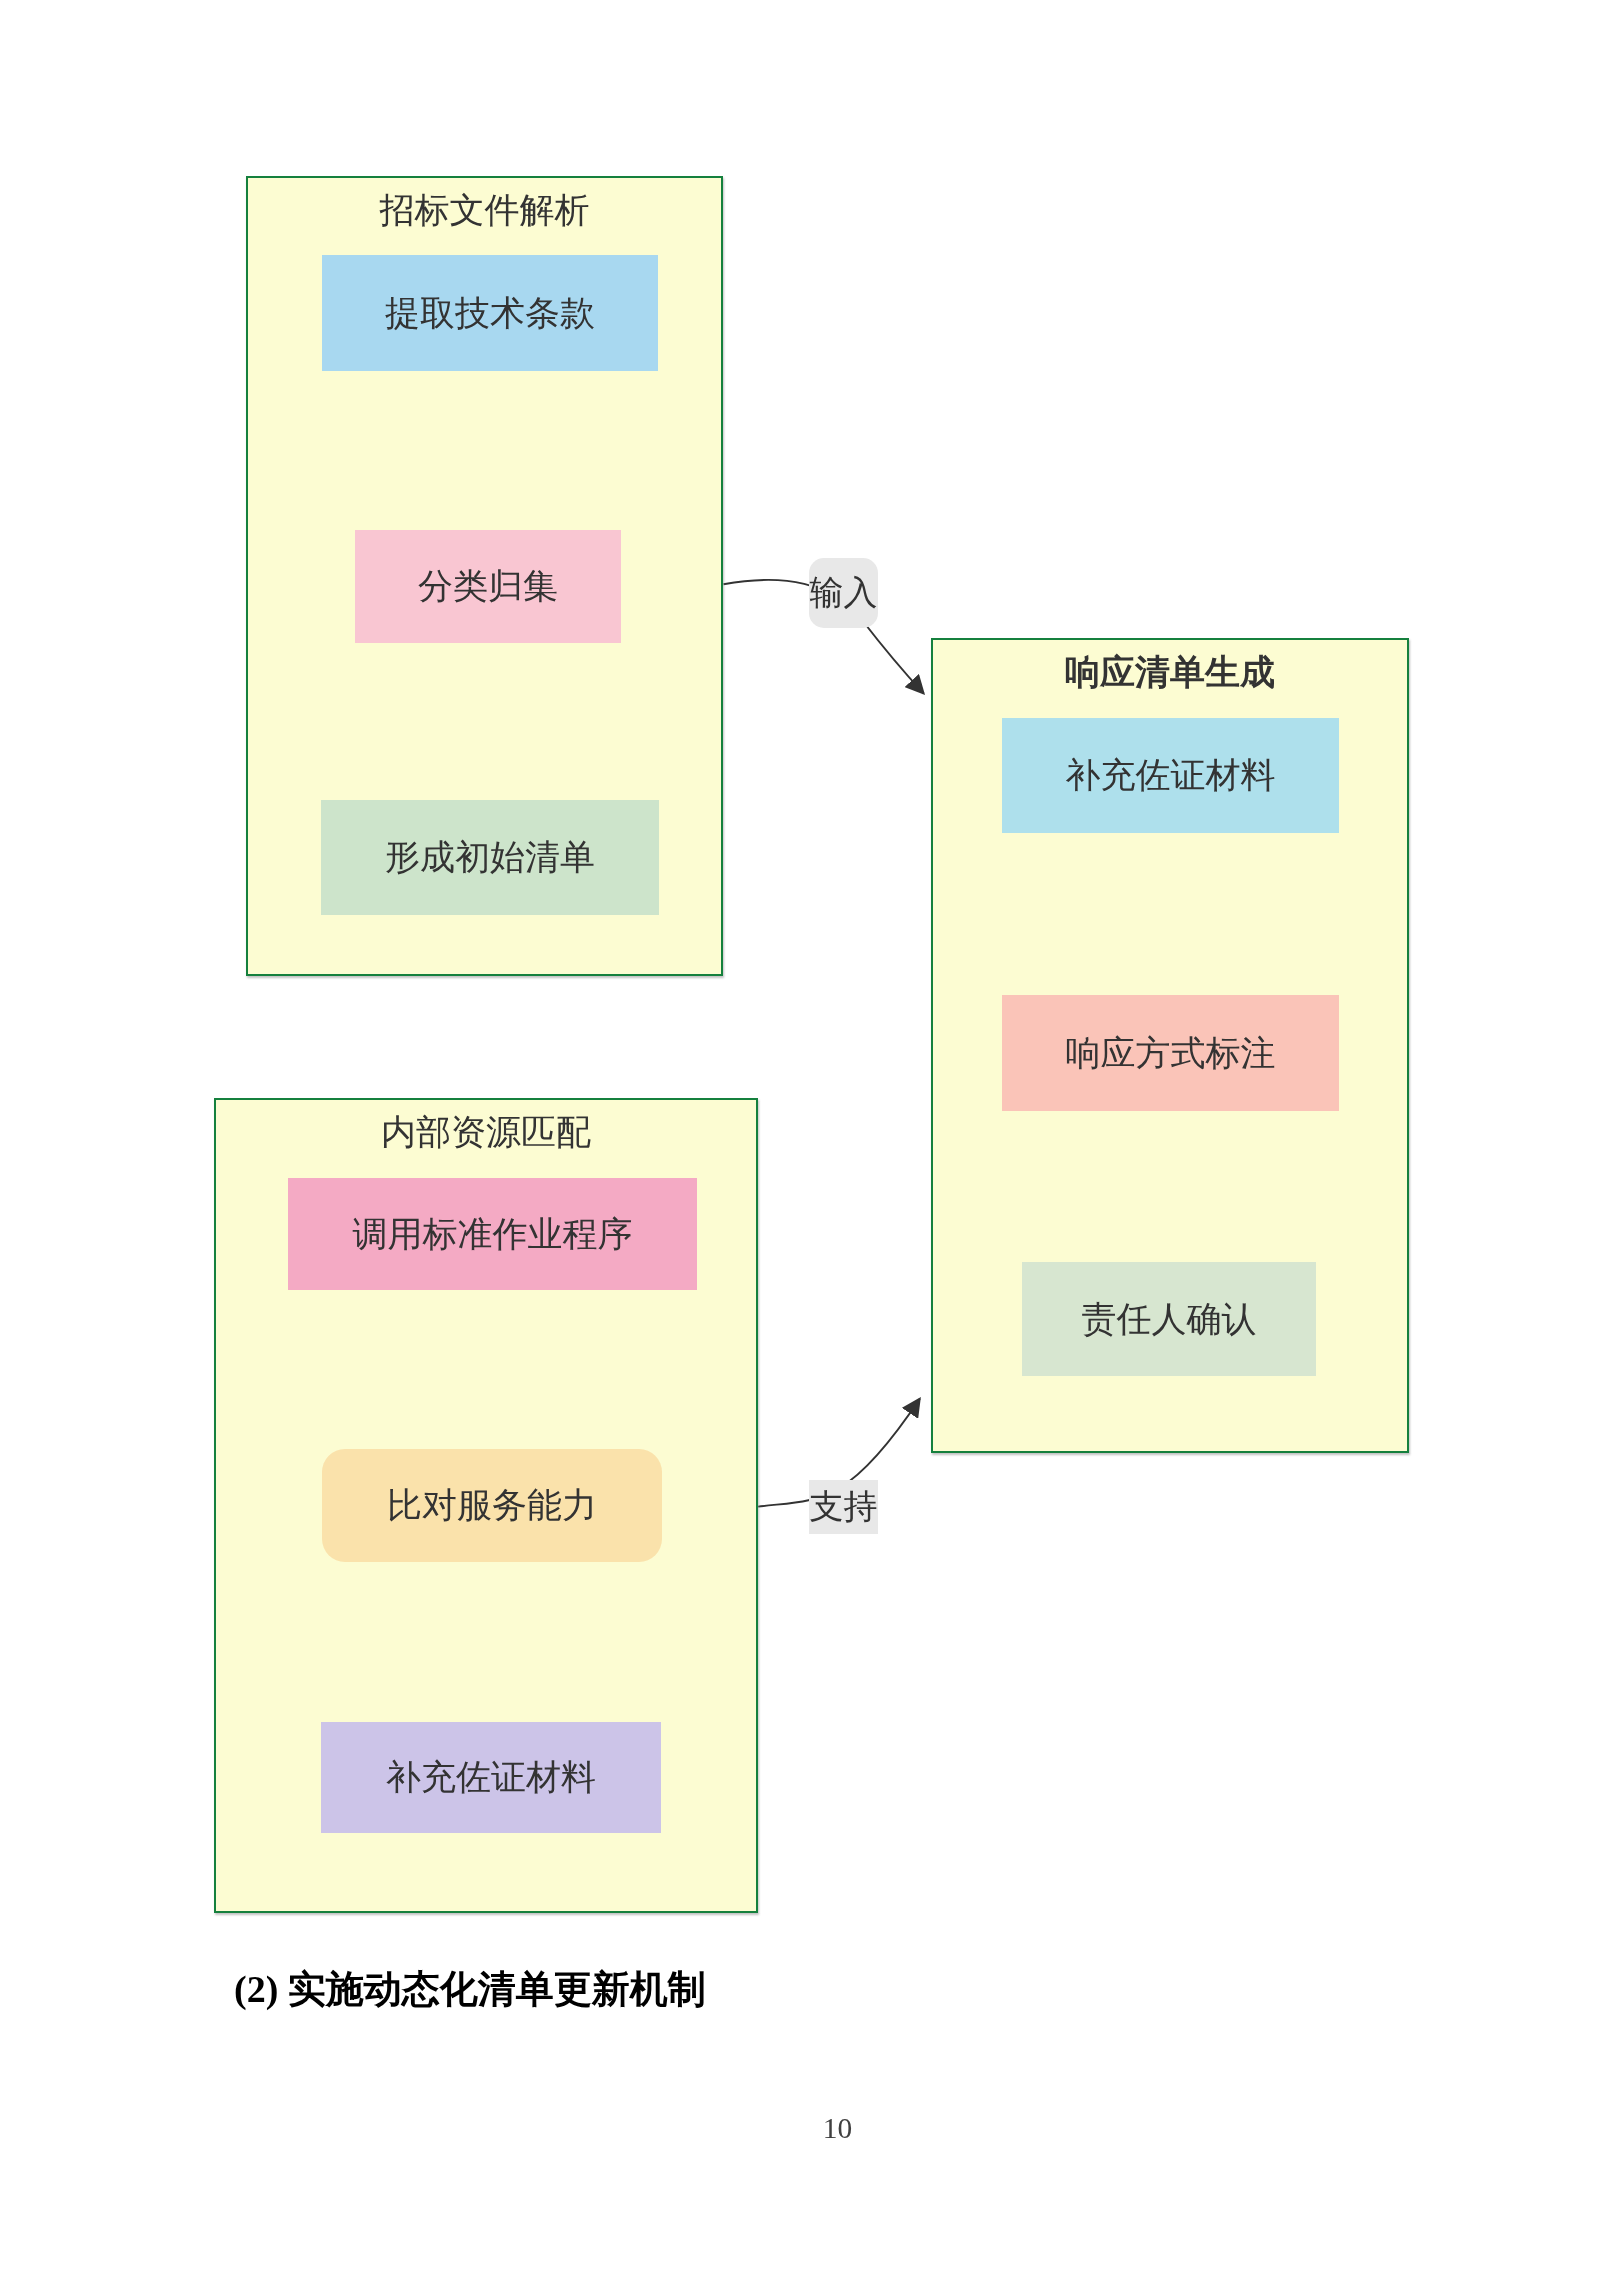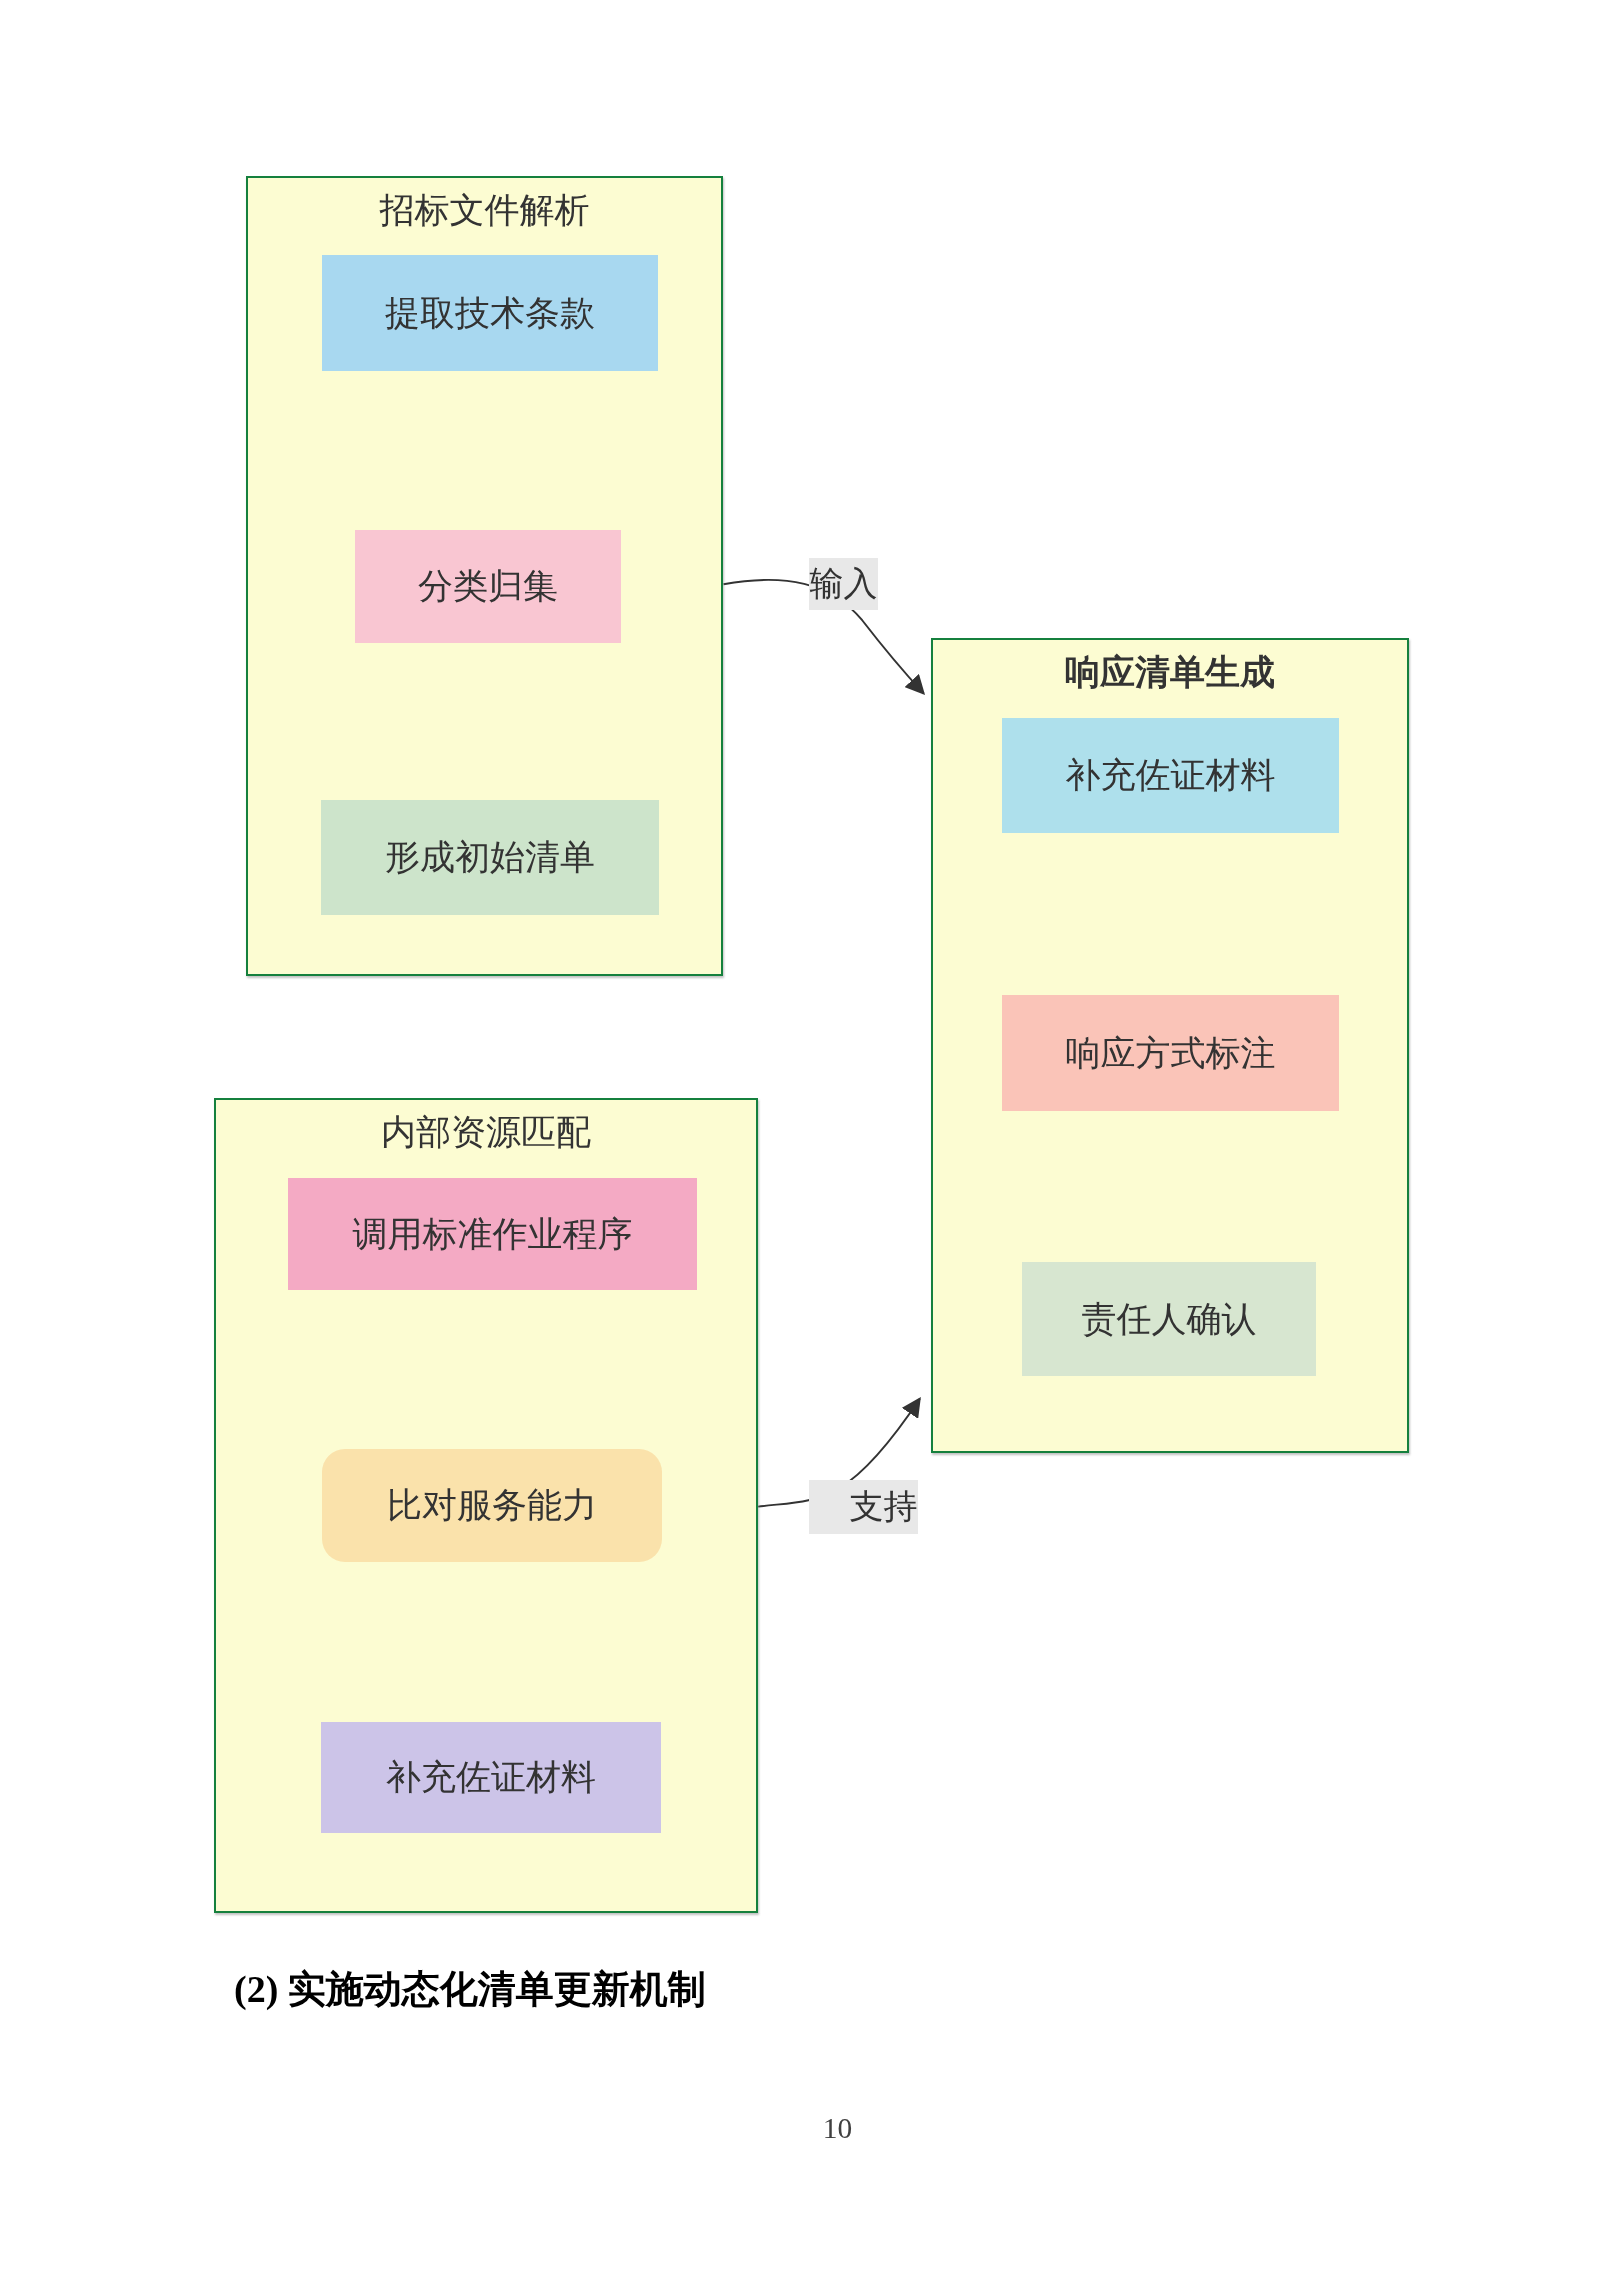"输入" div.edge-label { border-radius: none -> 15px; height: 52px -> 70px }
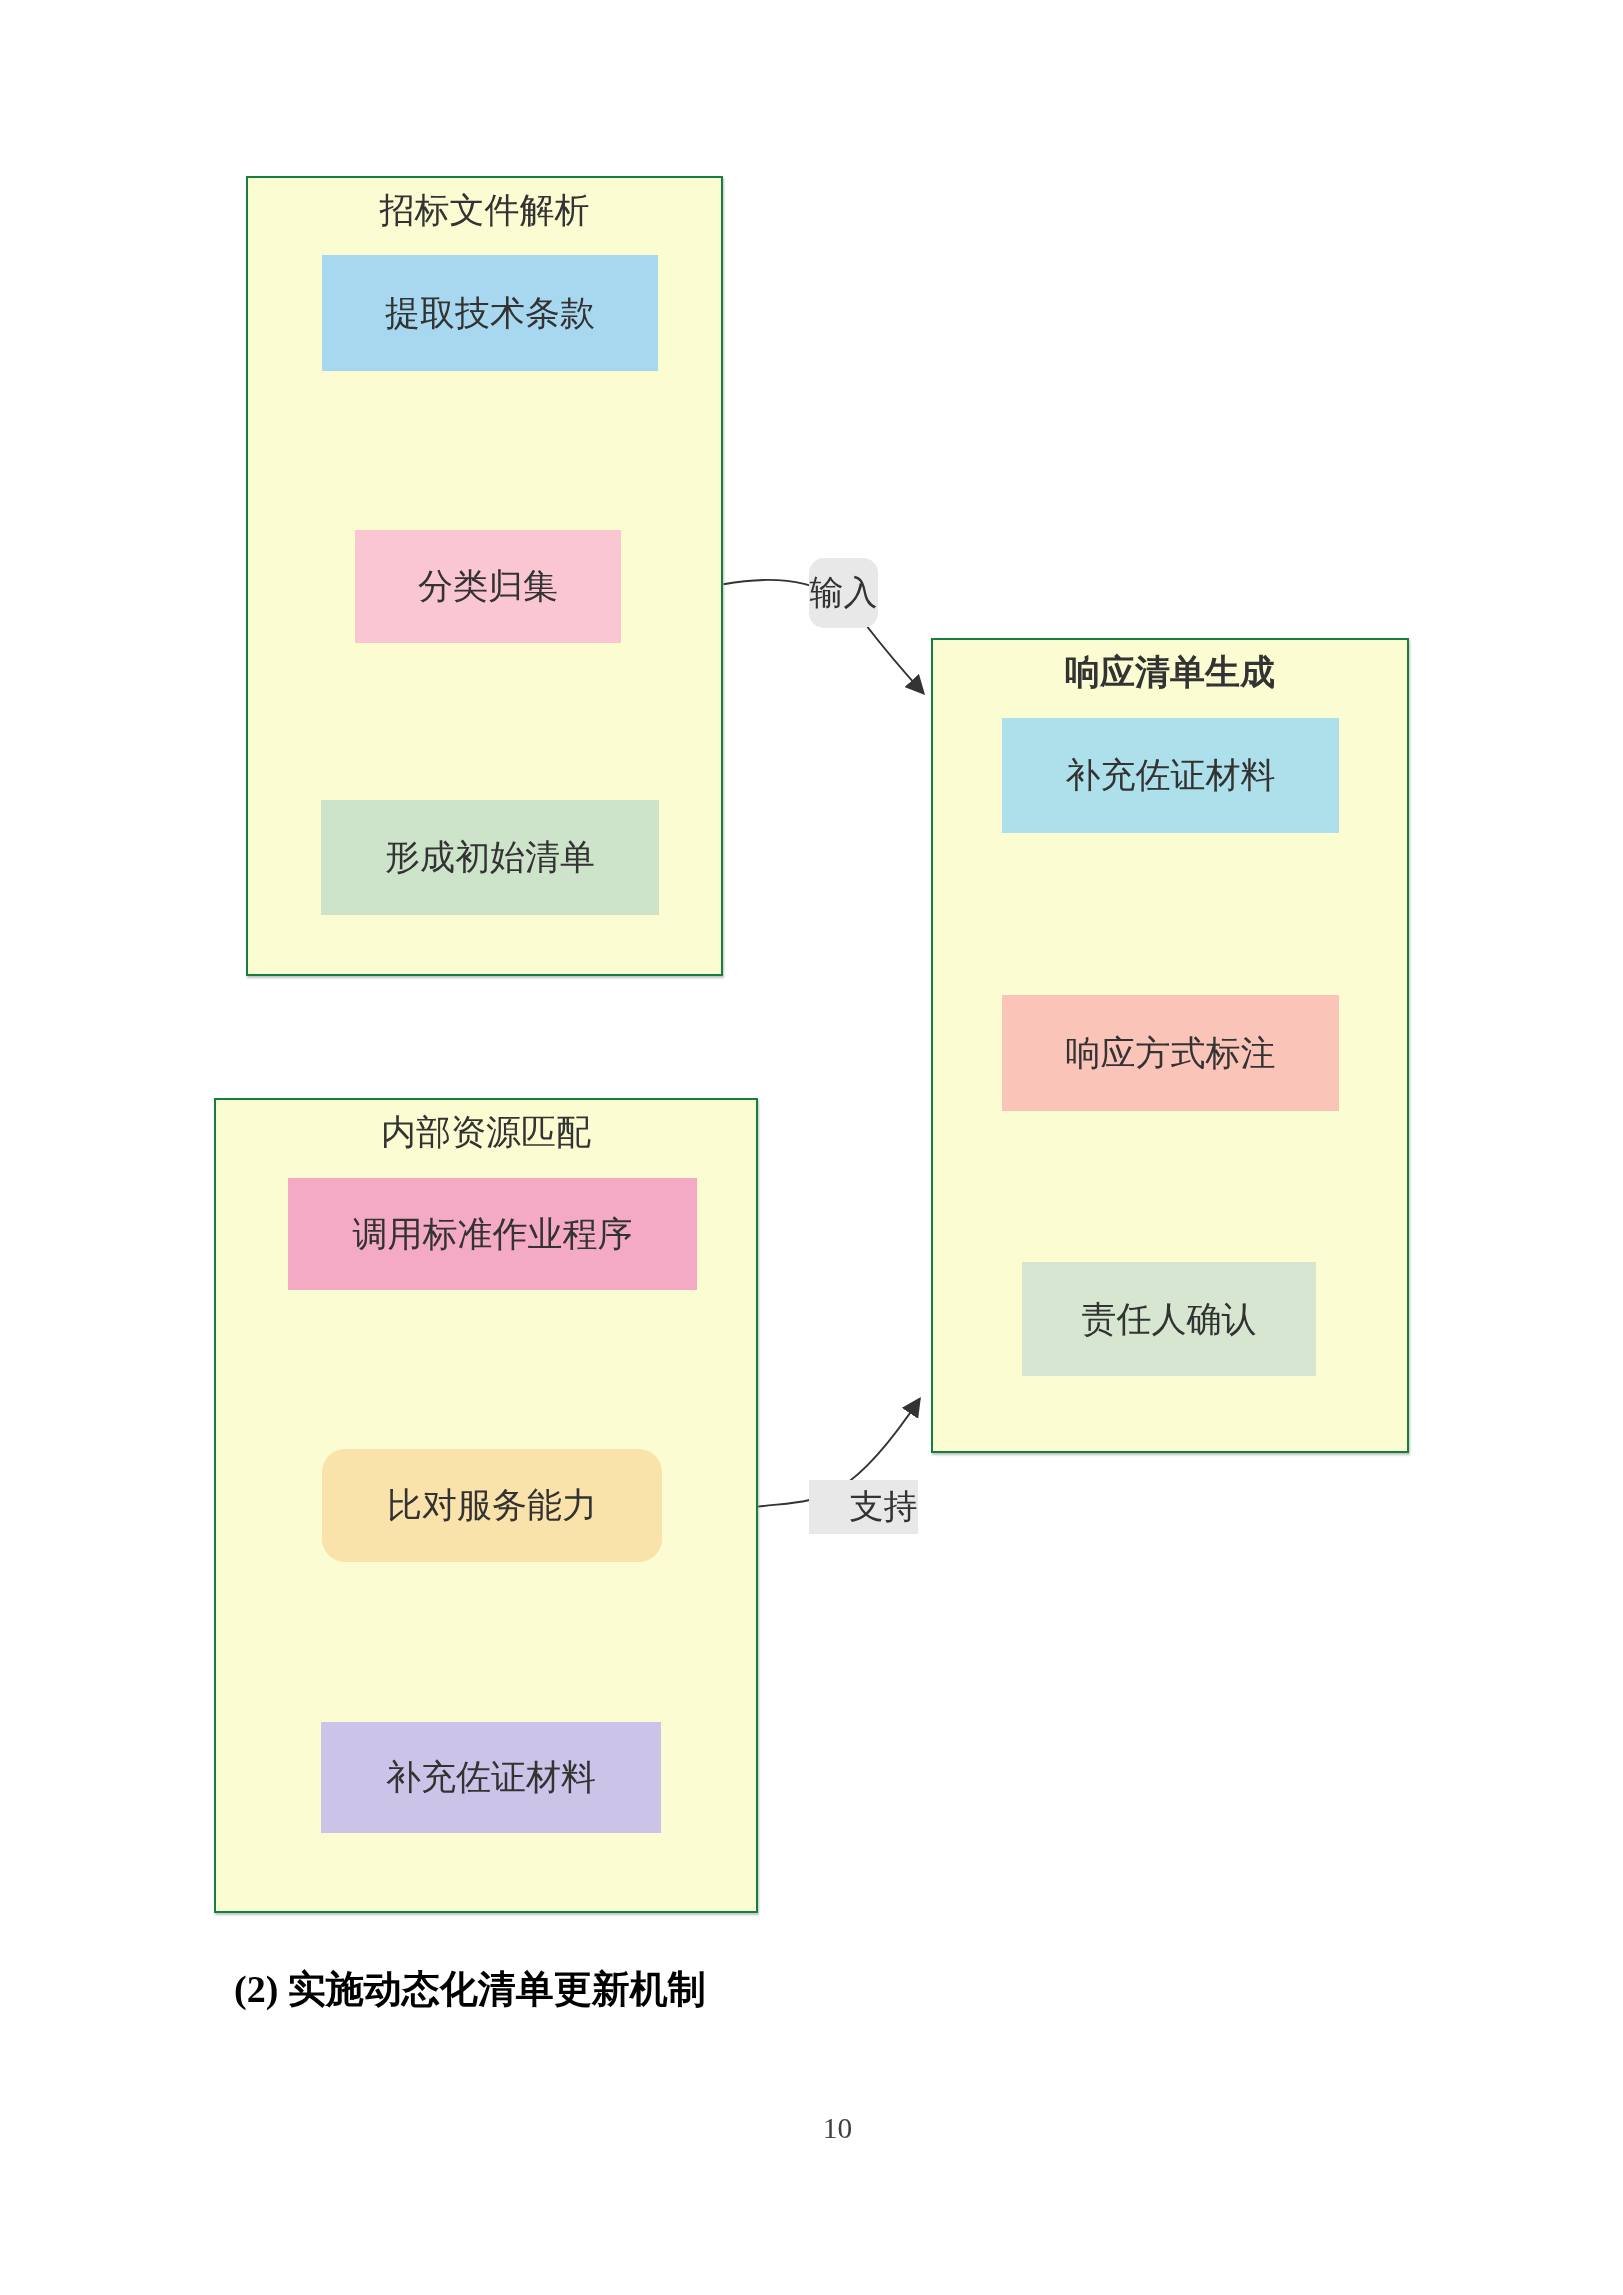"支持" div.edge-label { padding-left: 40px -> none }
